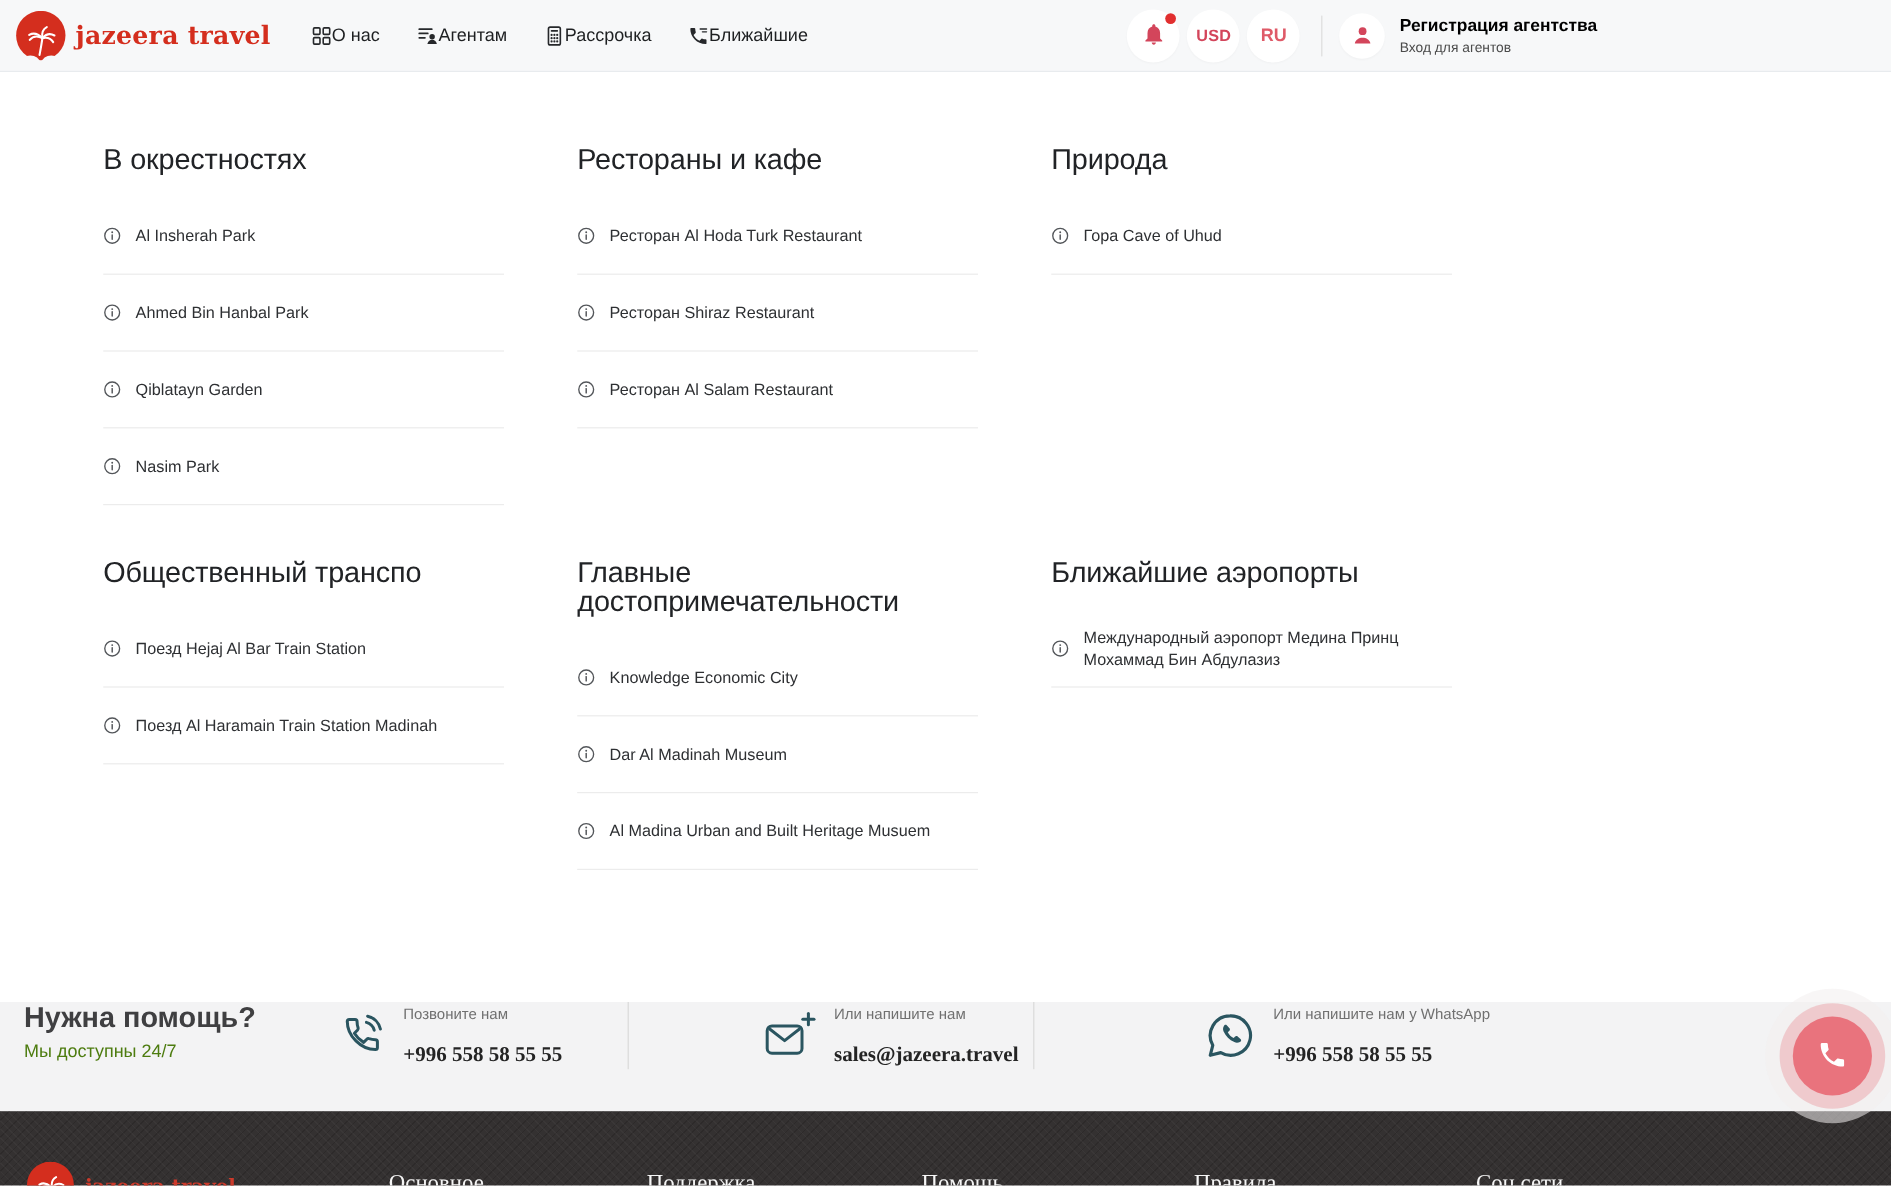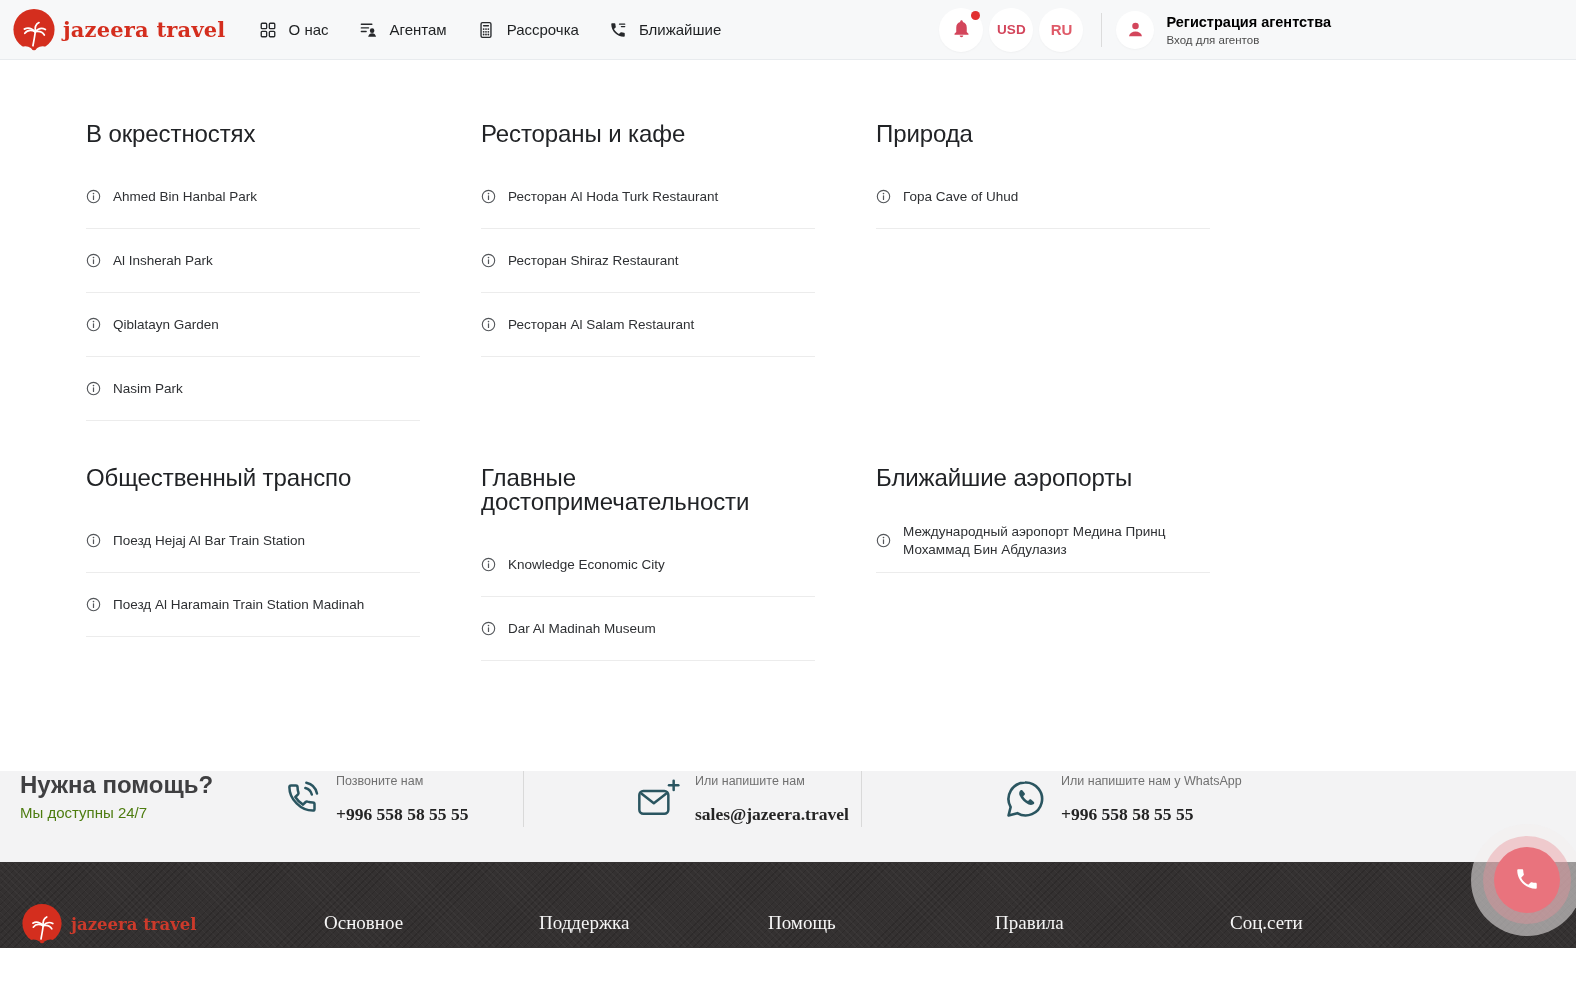"О нас" .nav-item { gap: 12px -> 0 }
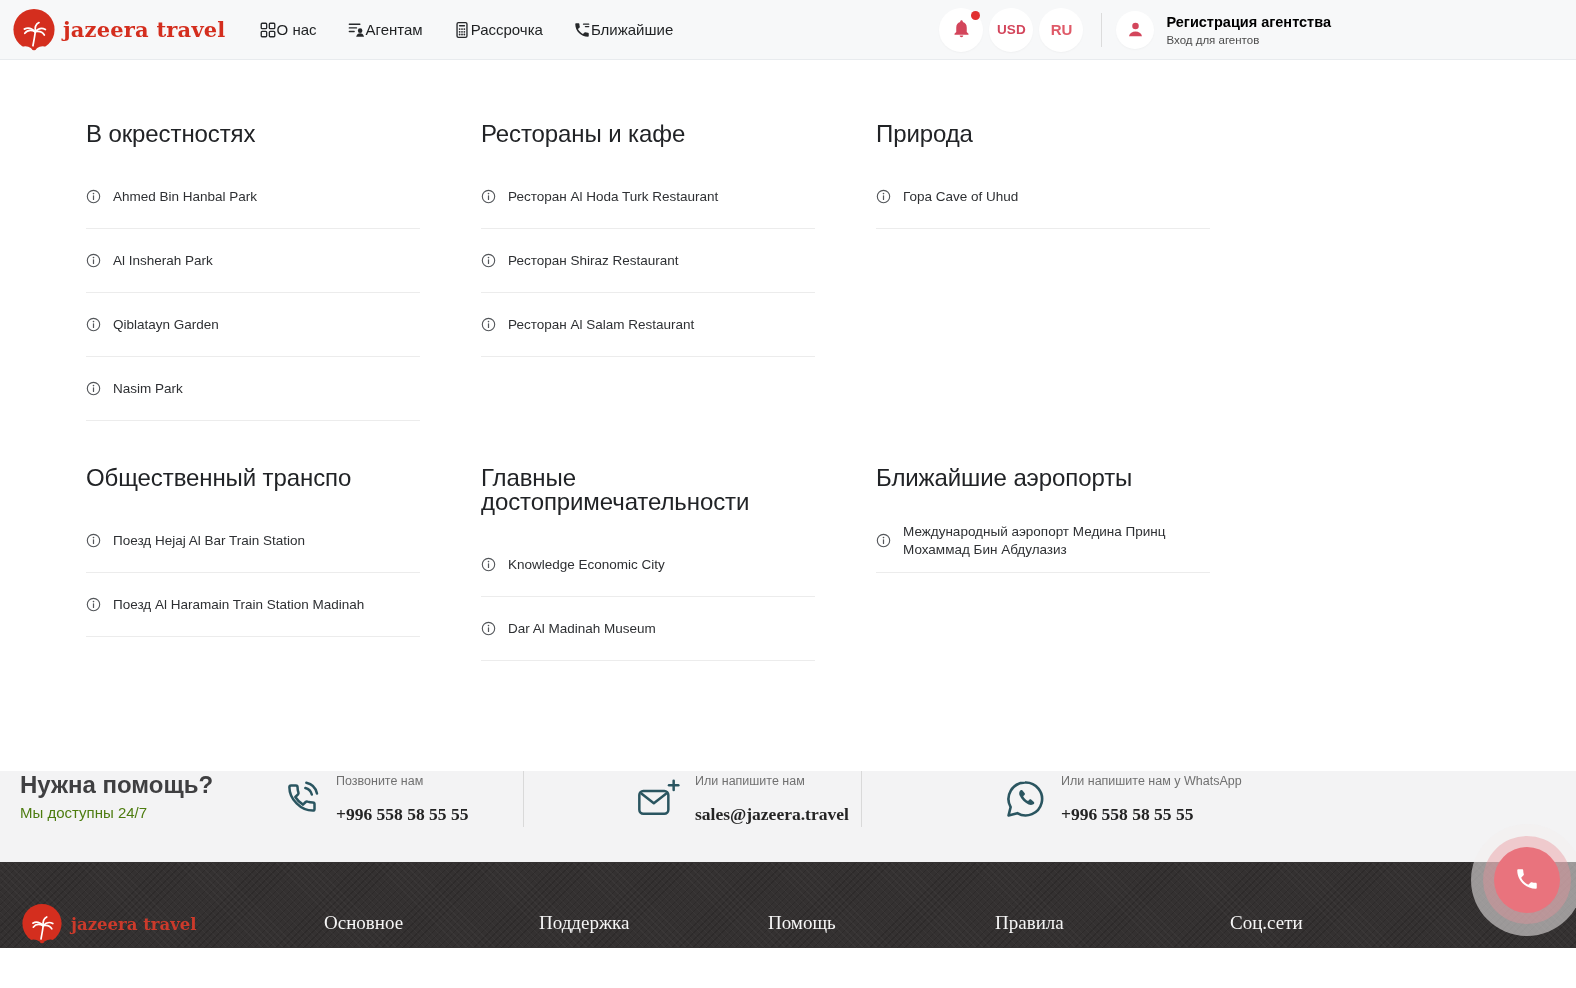"Ahmed Bin Hanbal Park" div.poi-row { order: before "Al Insherah Park" -> after "Al Insherah Park" }
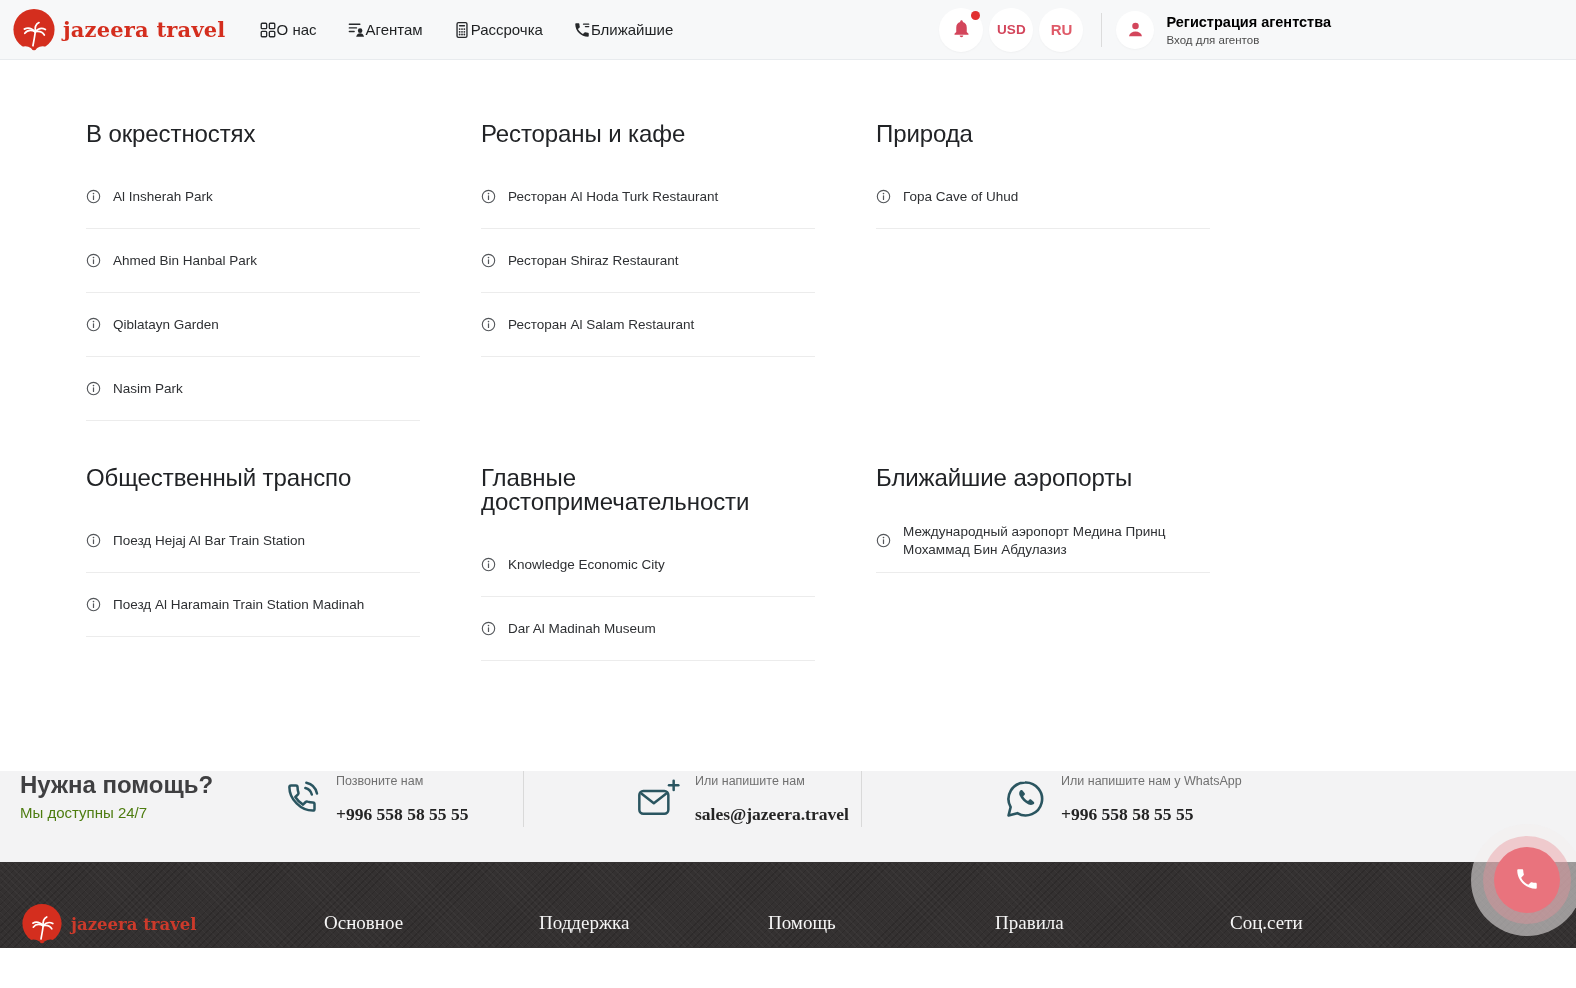"Al Madina Urban and Built" div.poi-row { html: none -> <div> <span> <svg> <circle></circle> <circle></circle> <path></path> </svg> </span> <span>Al Madina Urban and Built Heritage Musuem</span> </div> }
